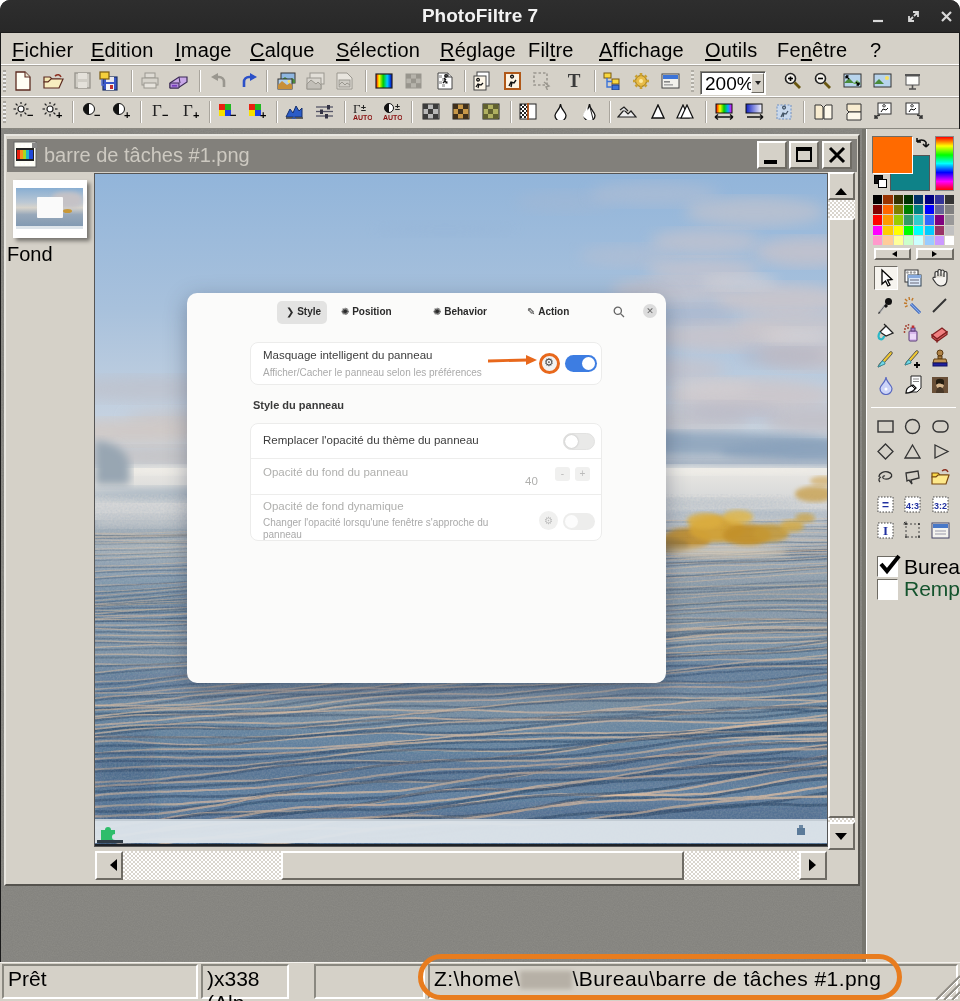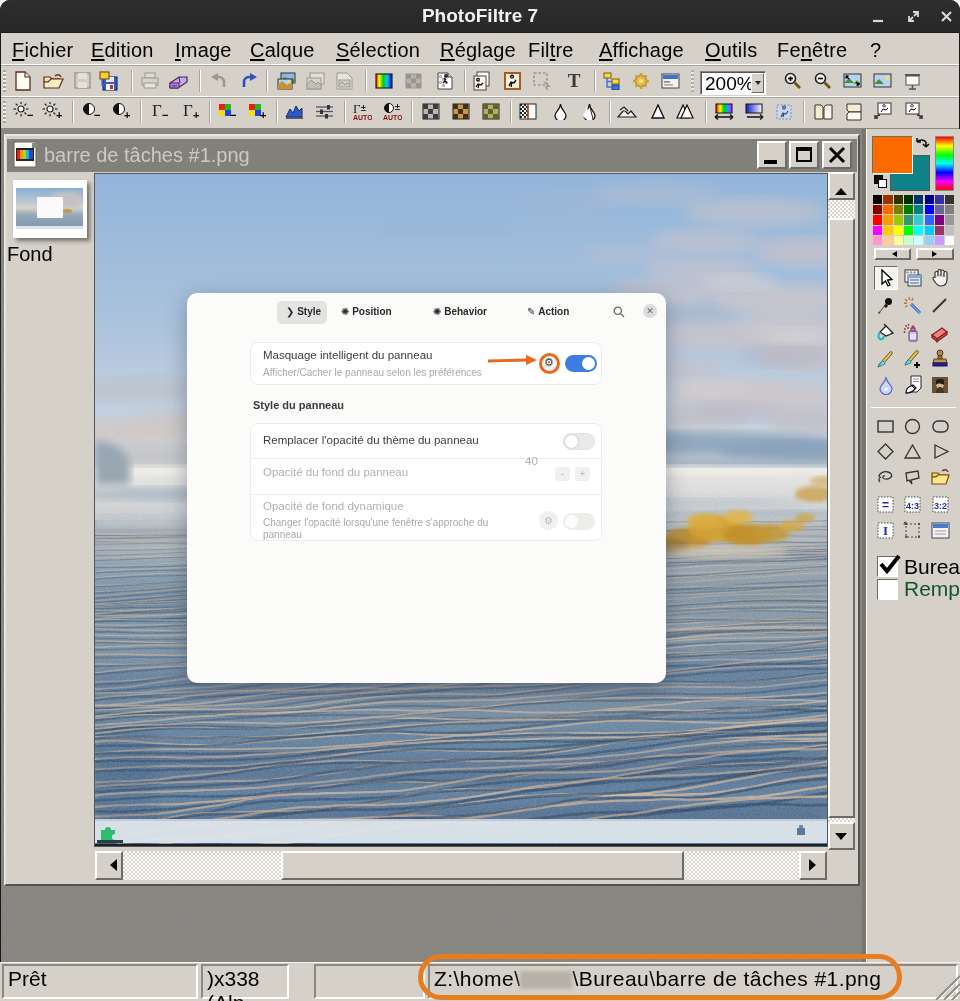"40" div.dt3 { top: 162px -> 182px }
